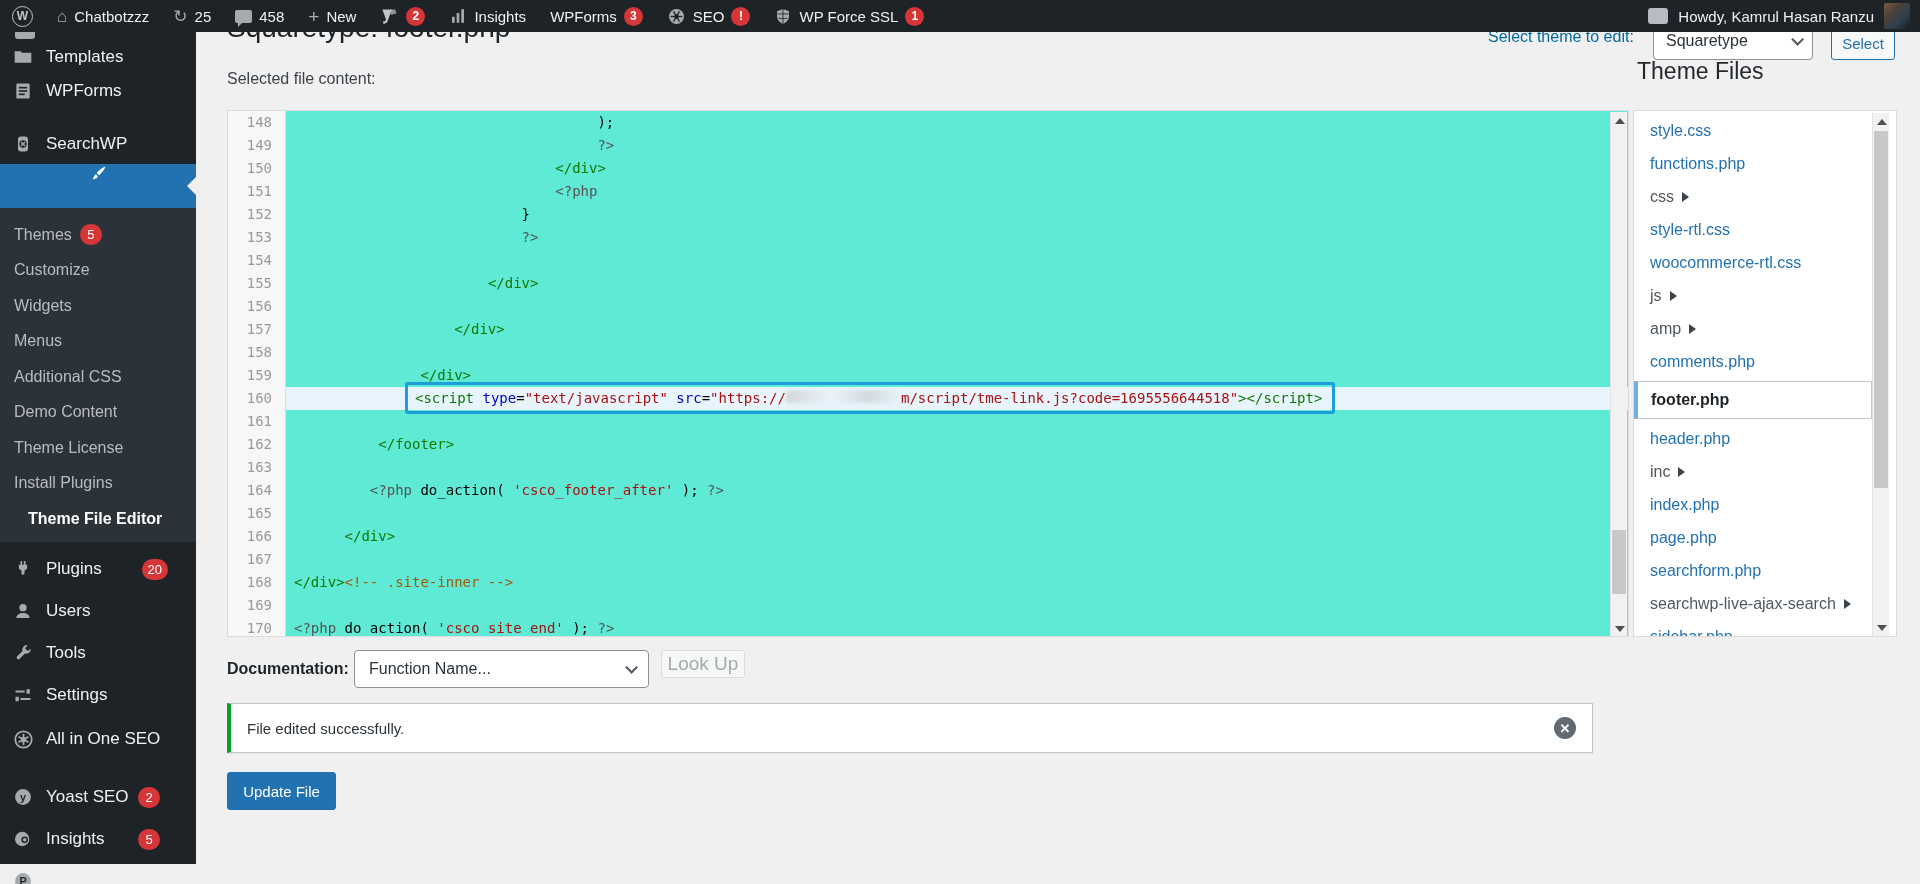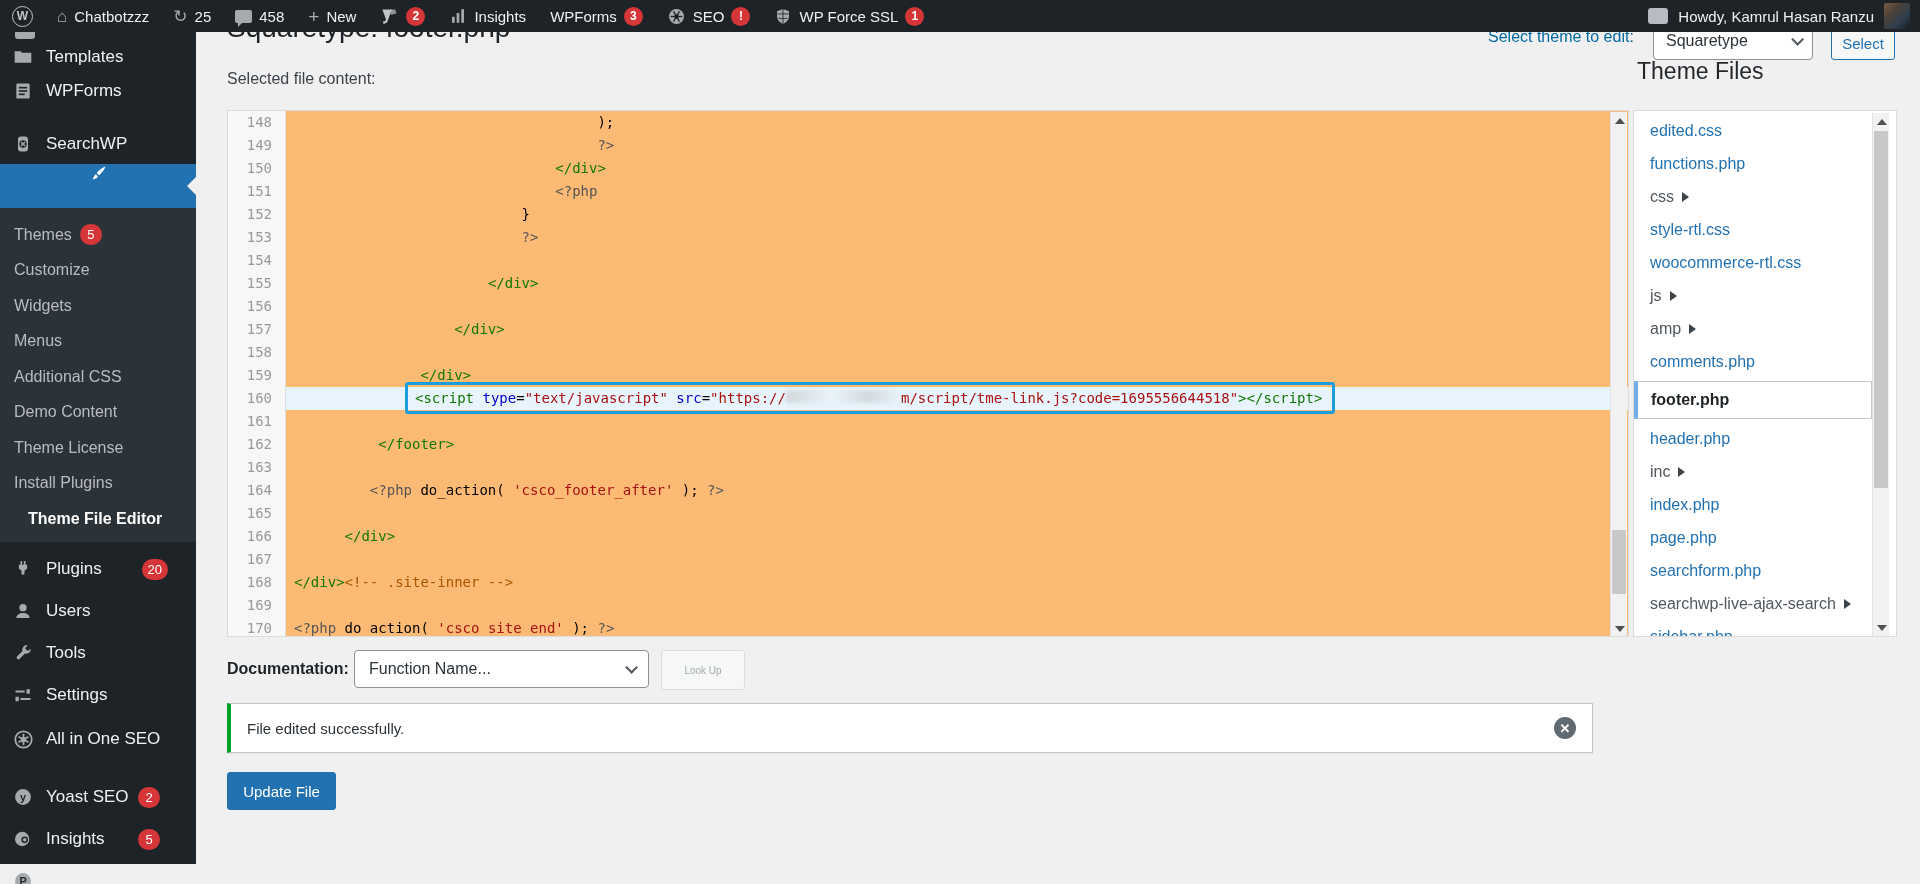"148" .editor { background: #fdba74 -> #5eead4 }
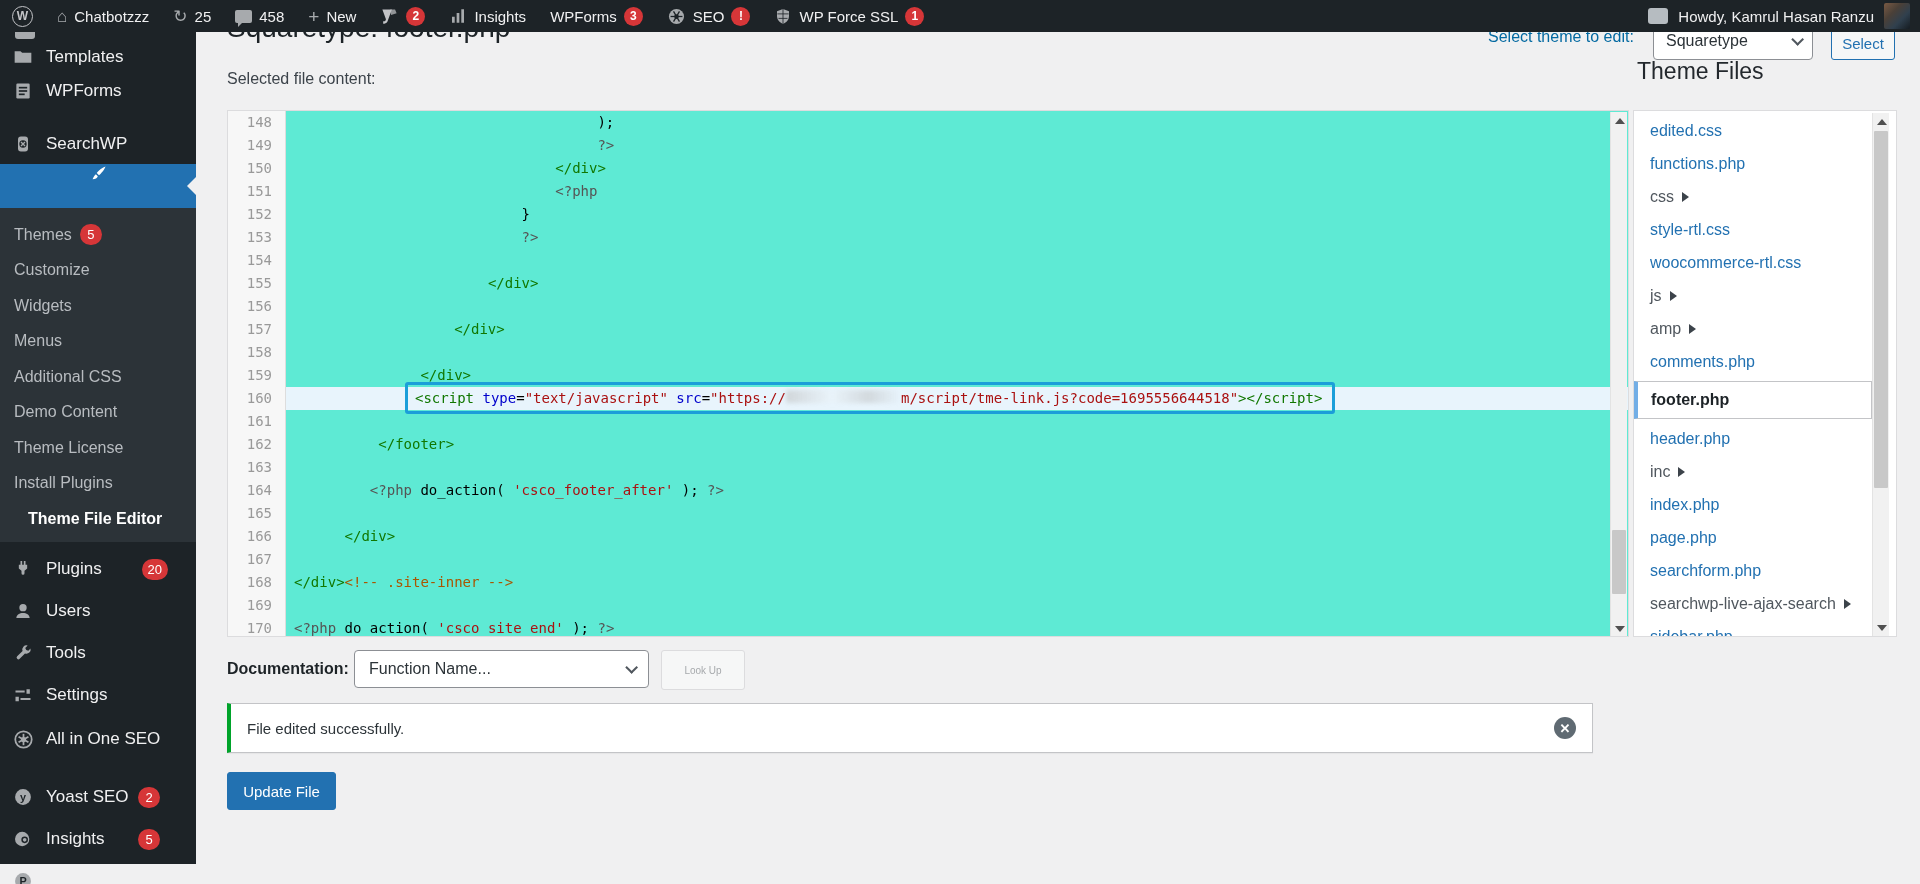"edited.css" span { text: edited.css -> style.css }
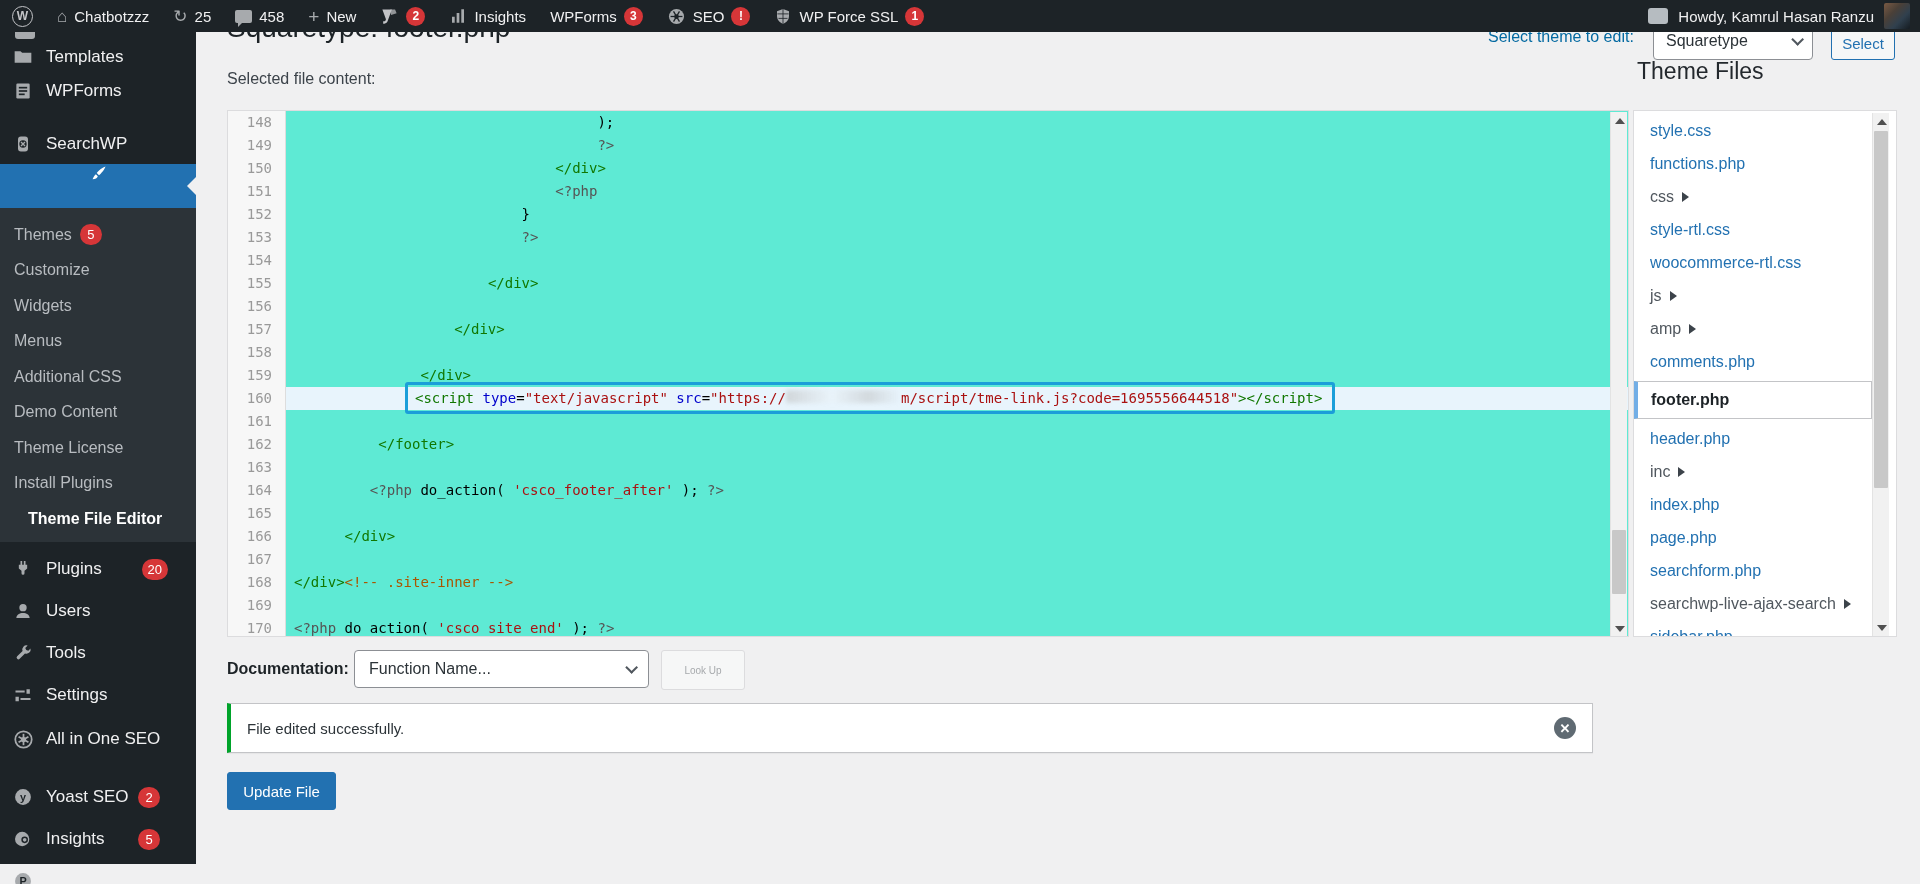"Look Up" .lookup-btn { font-size: 10px -> 19px; height: 40px -> 28px }
